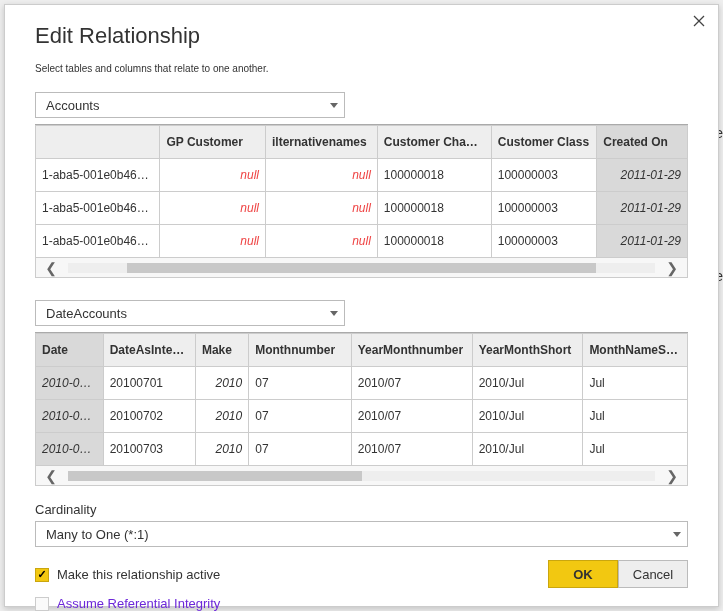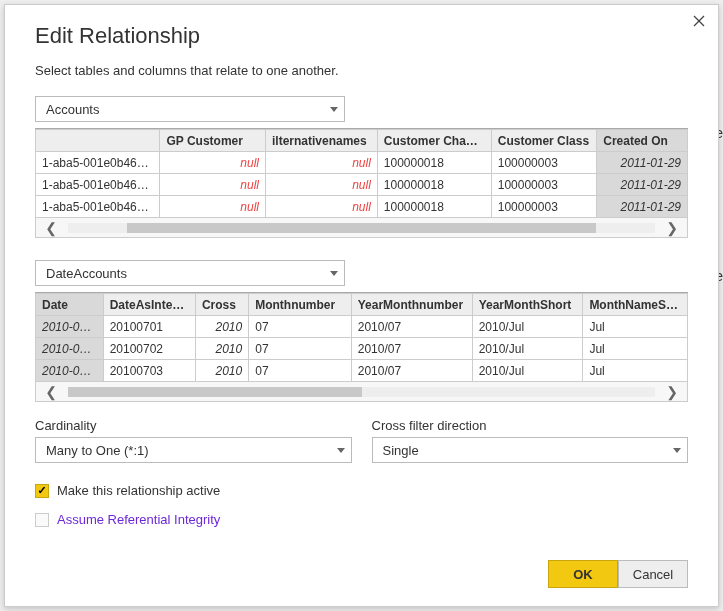"Select tables and columns that" .subtitle { font-size: 13px -> 10px }
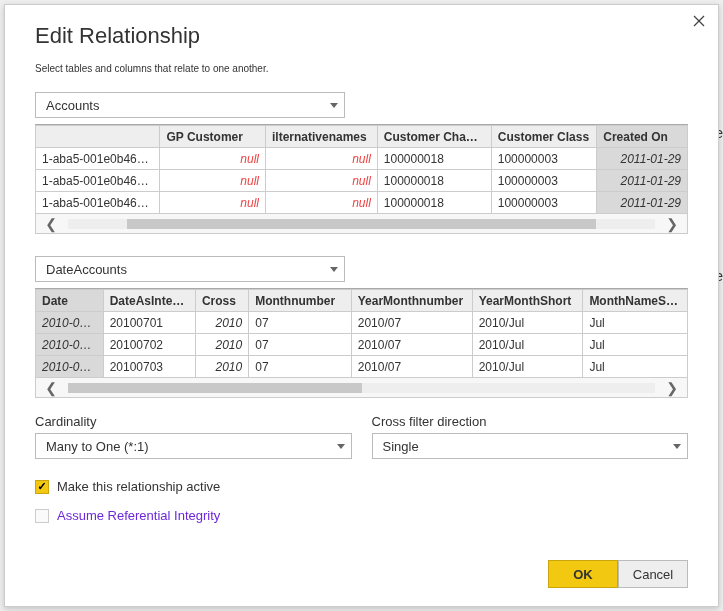"GP Customer" th, td { padding: 3px 6px -> 9px 6px }
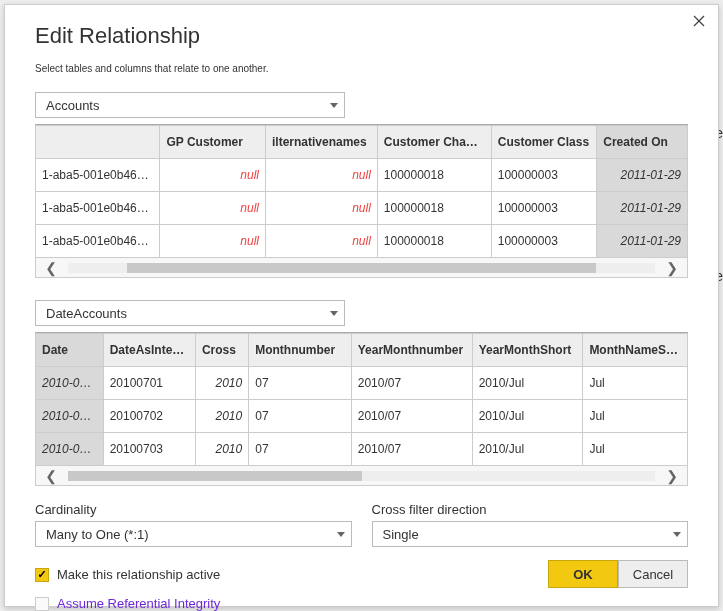"Cross" th { text: Cross -> Make }
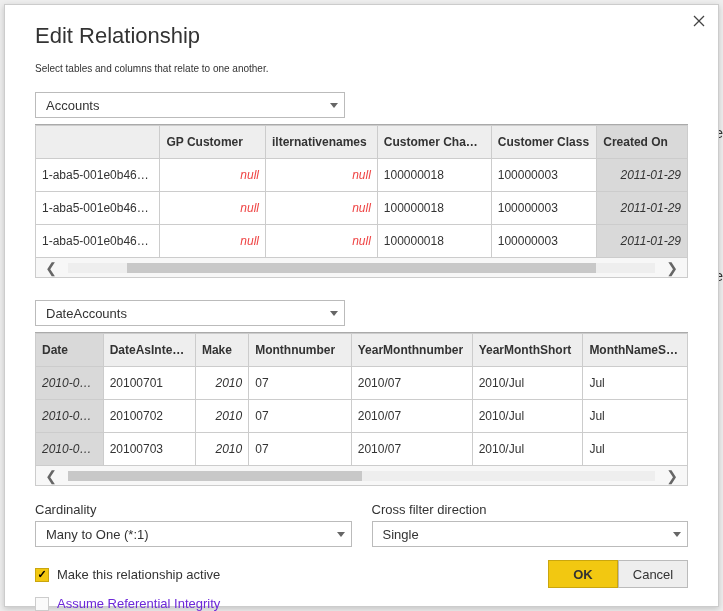"Cross filter direction" div.option-col { html: <div> <div>Cross filter direction</div> <div> <span>Single</span> <span></span> </div> </div> -> none }
